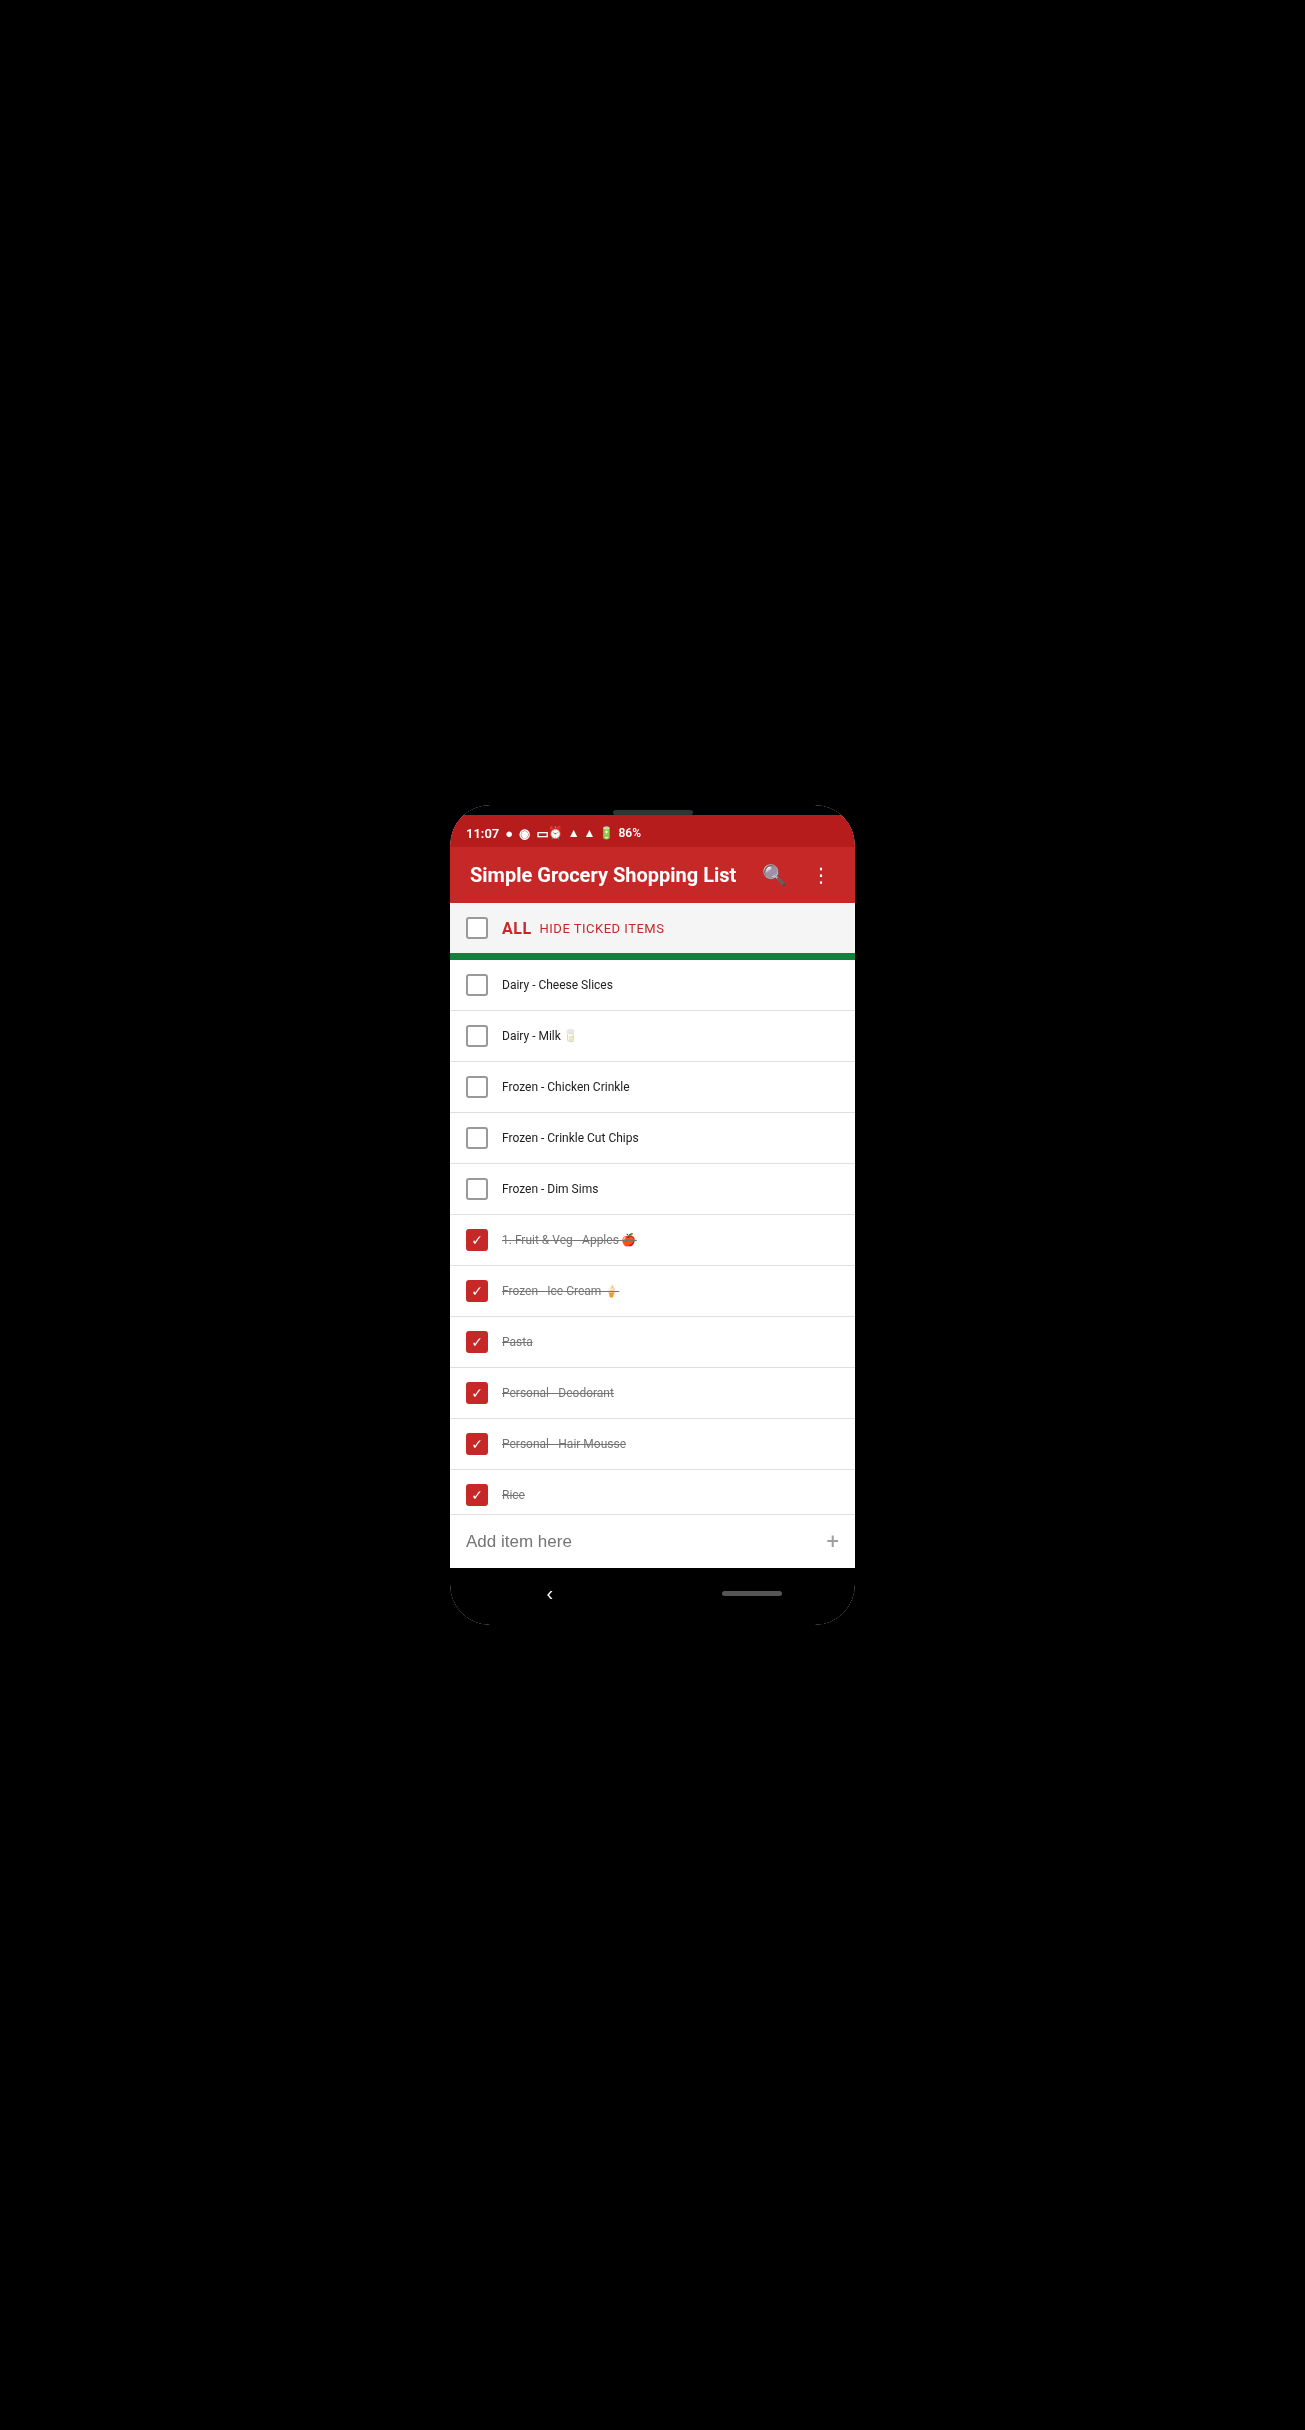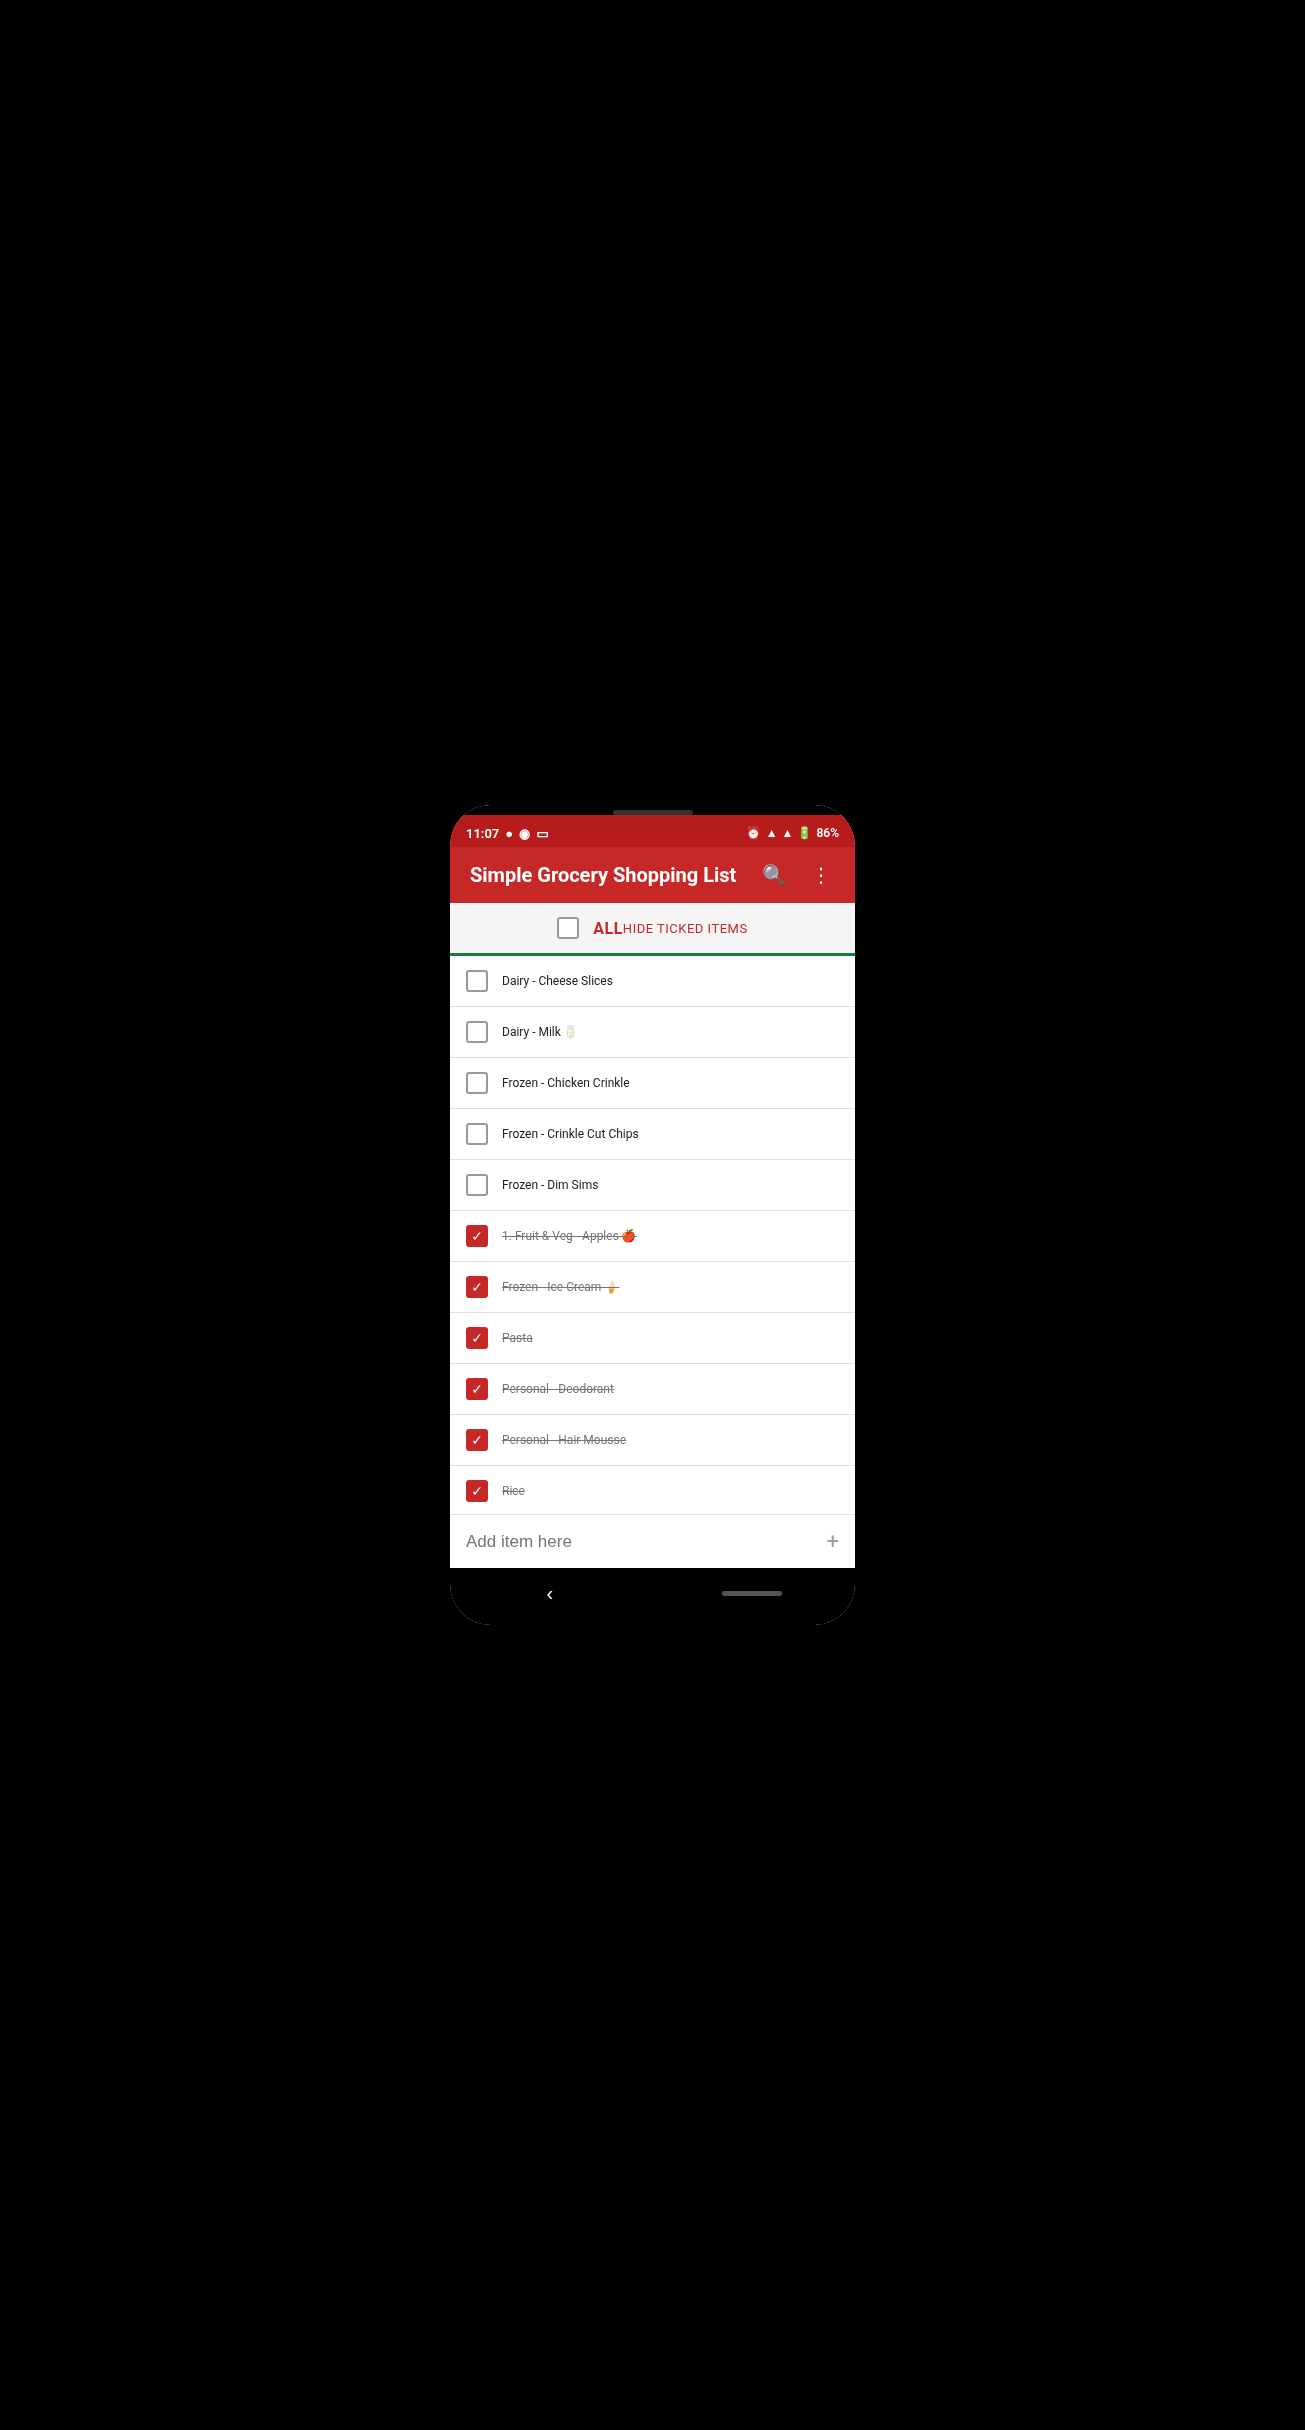"11:07" .status-bar { justify-content: space-between -> flex-start }
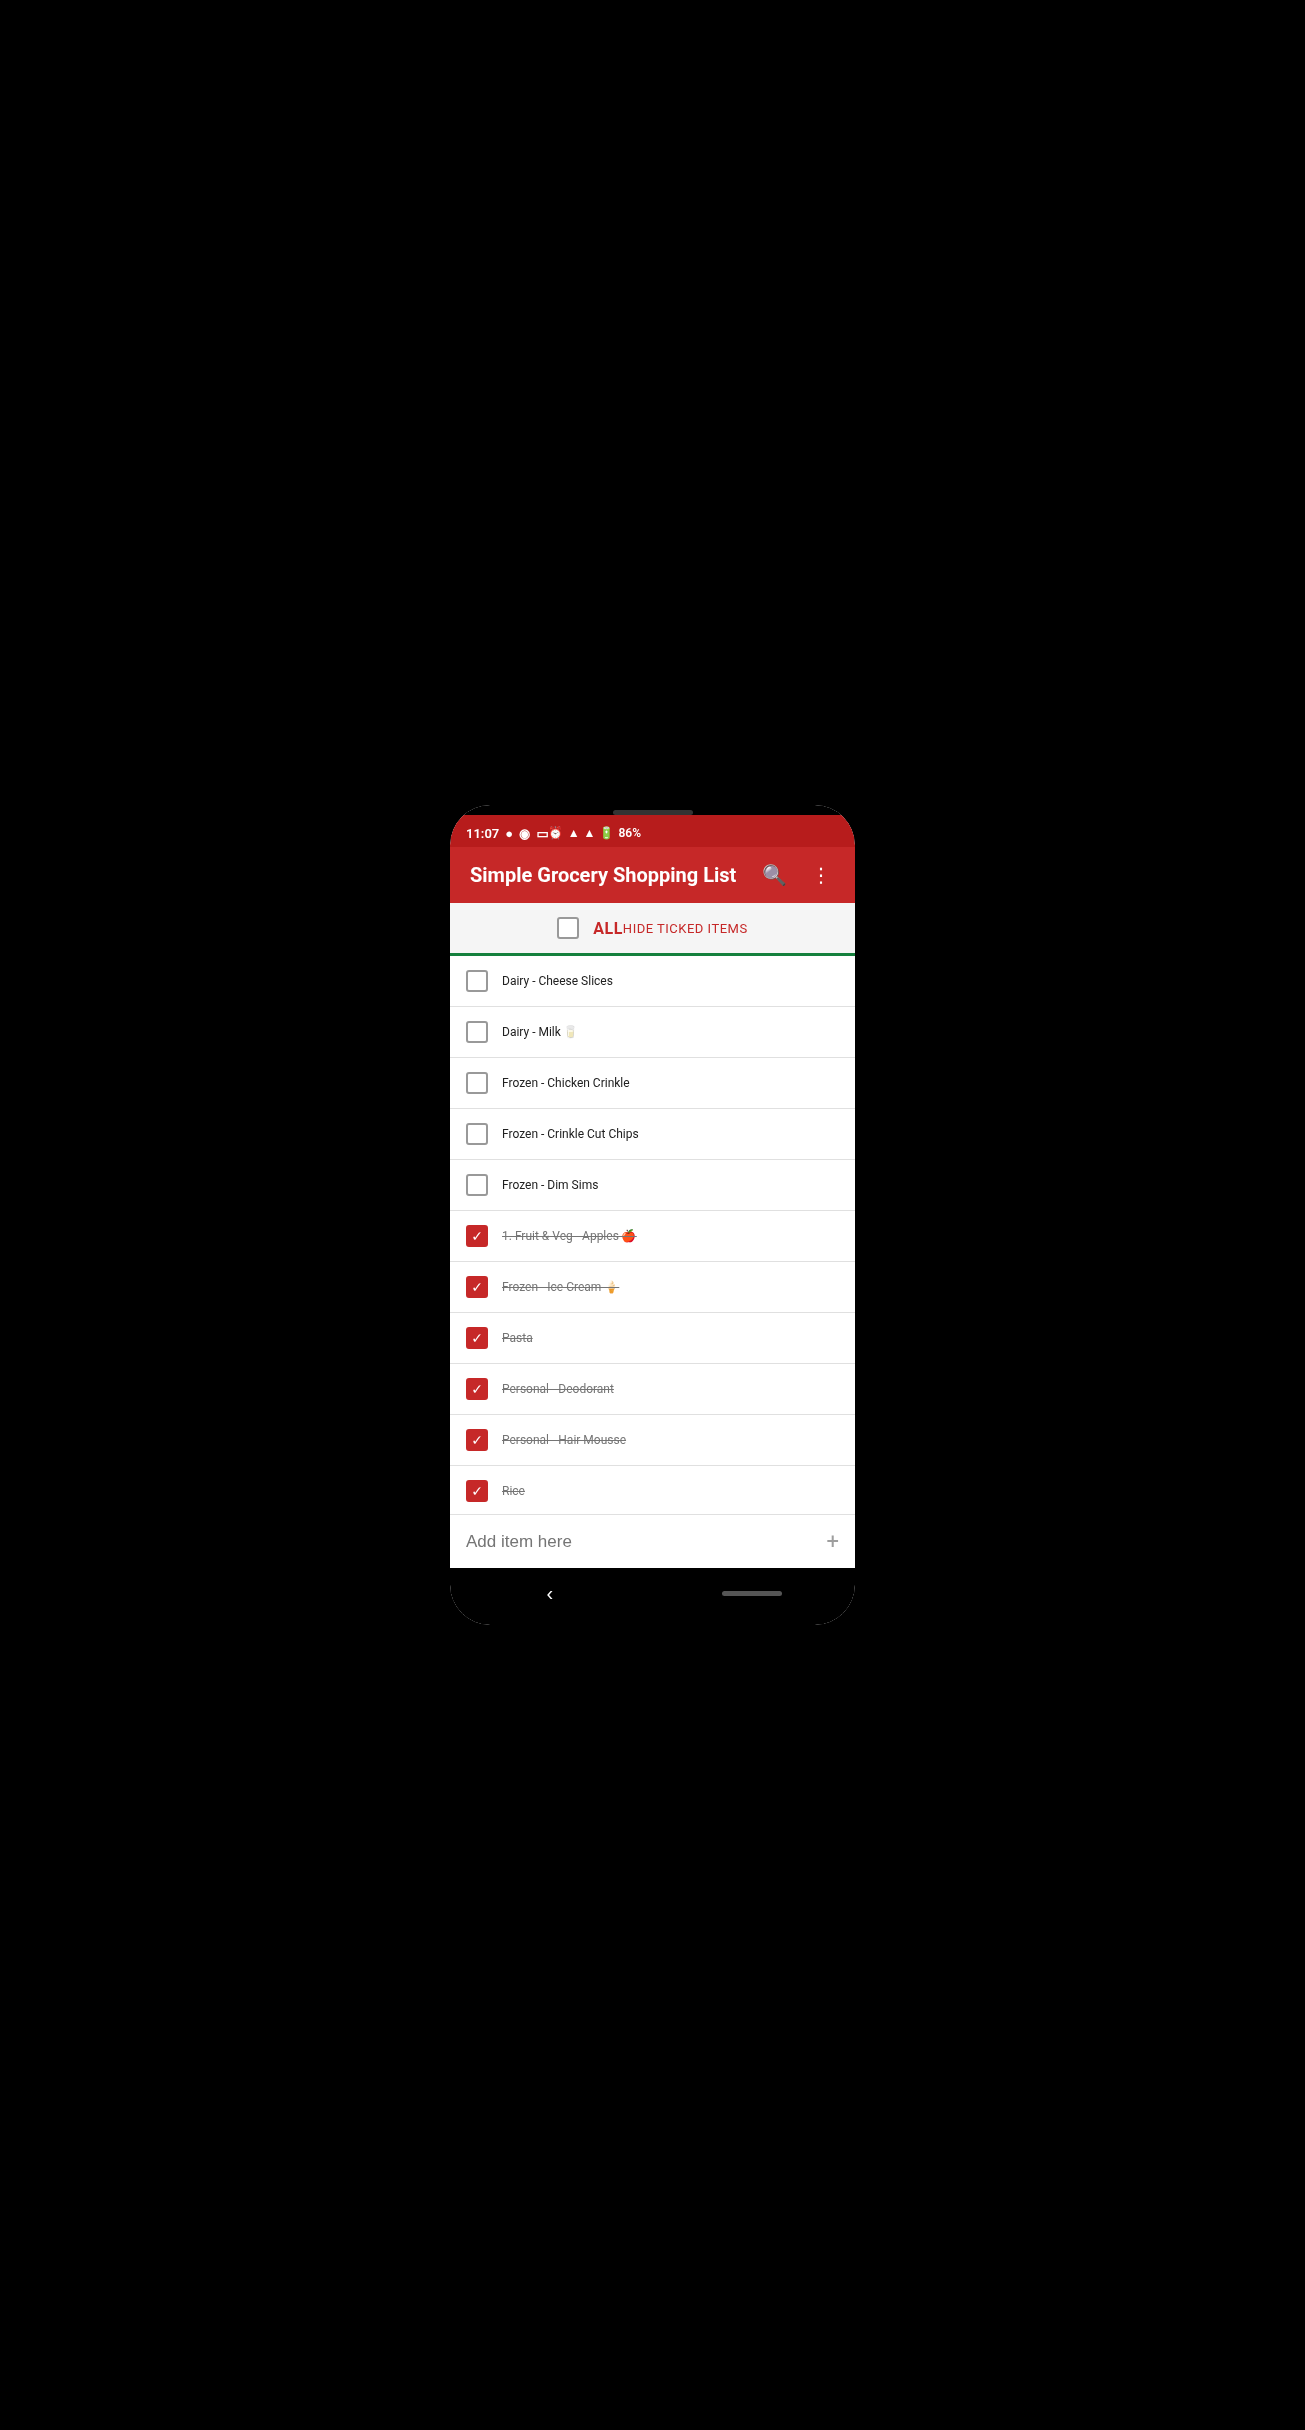"ALL" .all-row { border-bottom: 3px solid #15803d -> 7px solid #15803d; gap: none -> 8px; justify-content: center -> flex-start }
